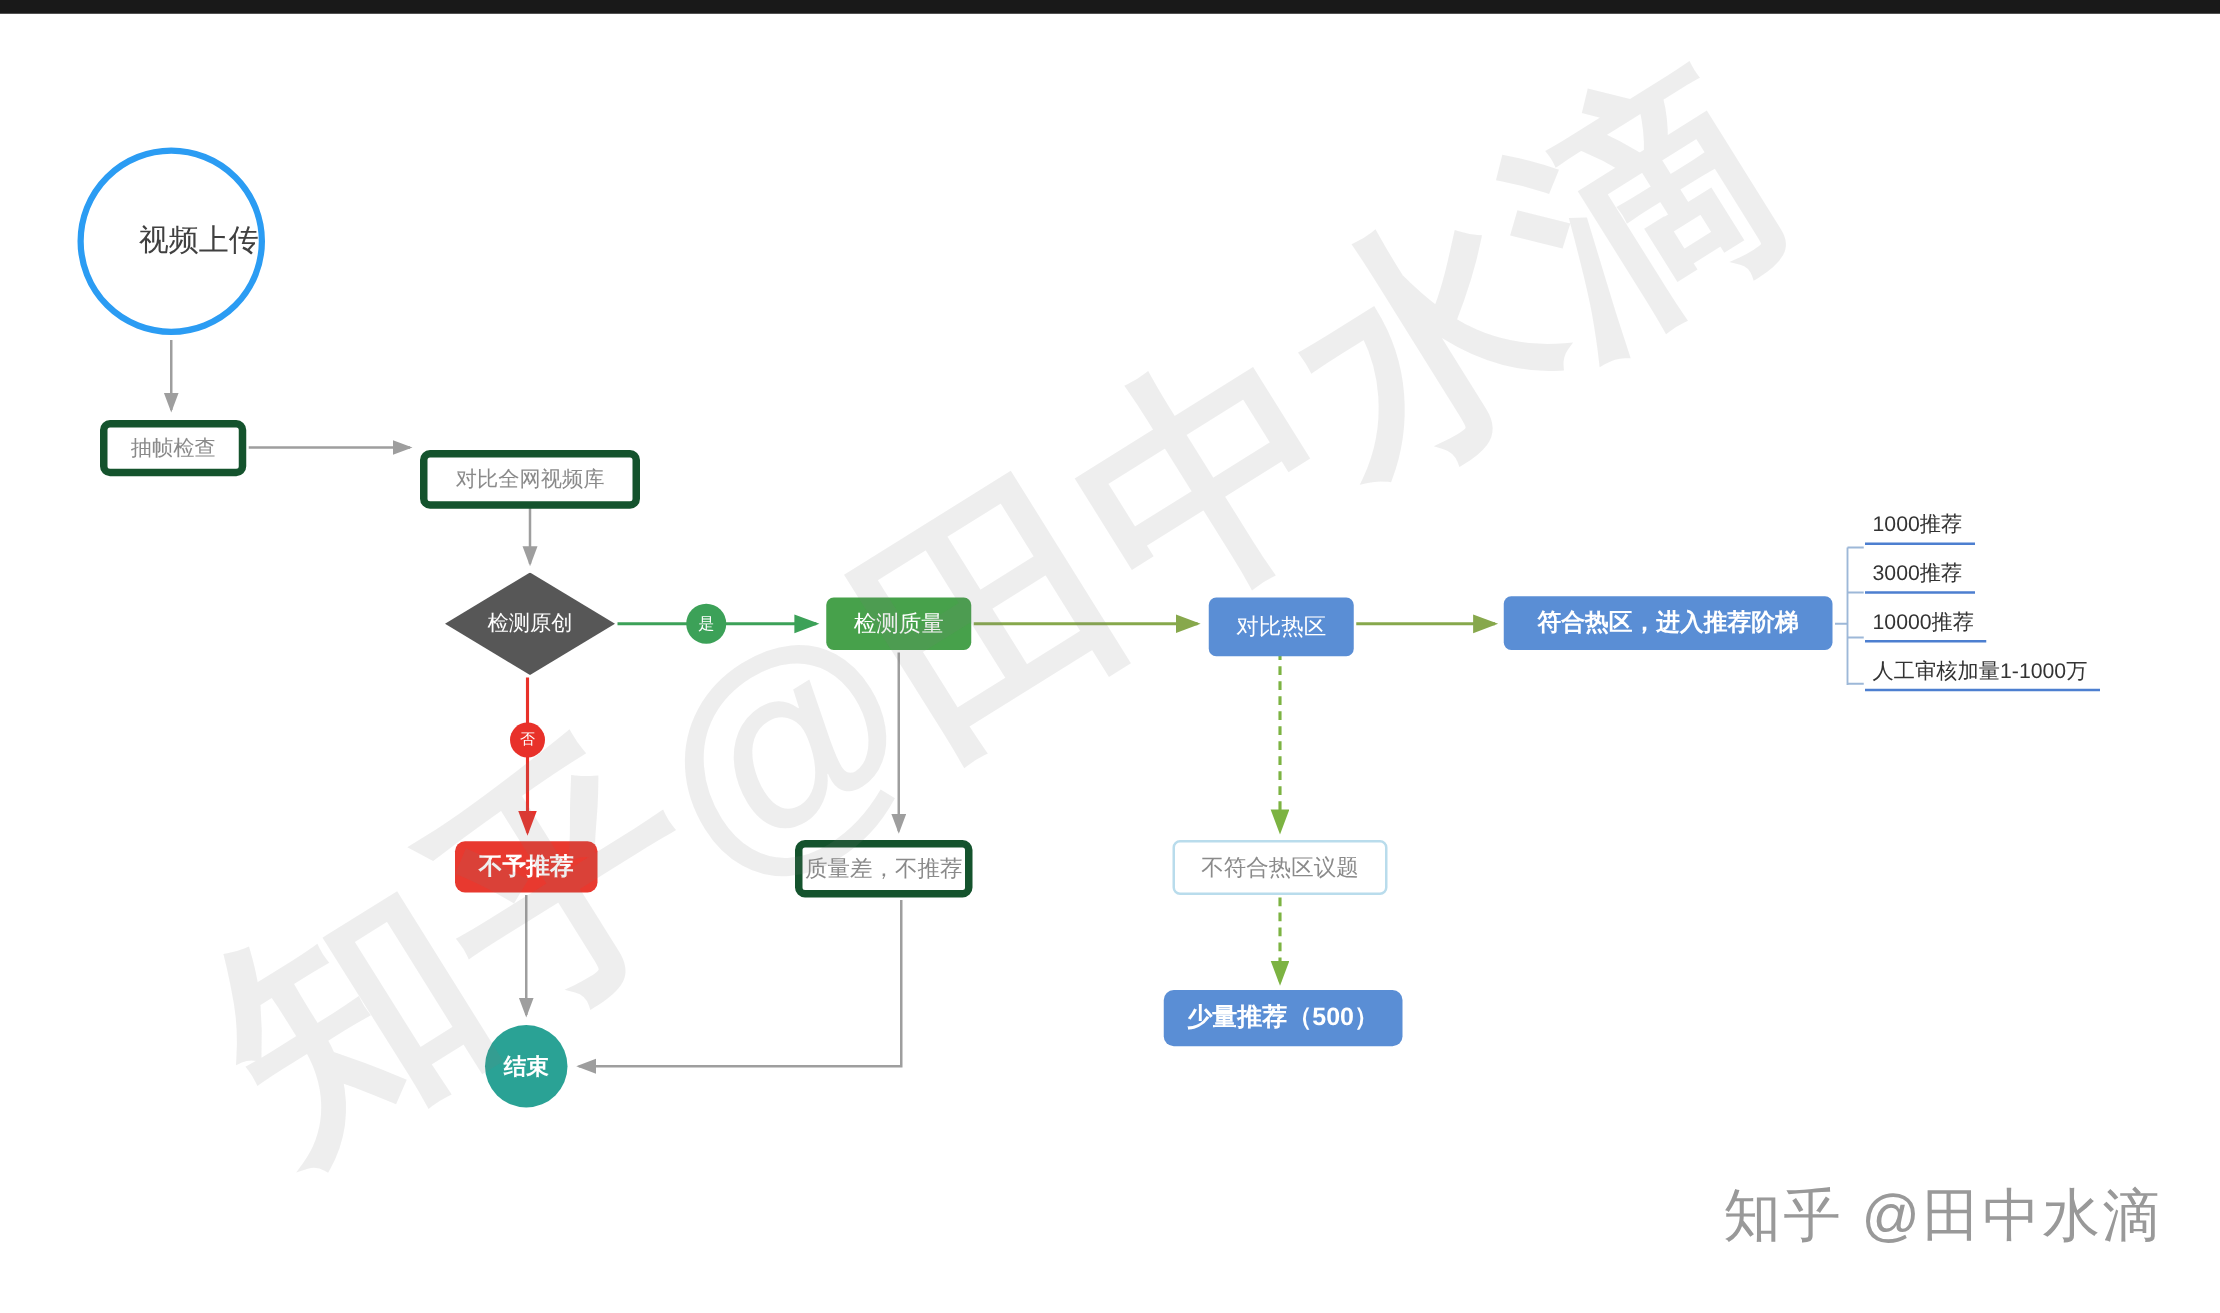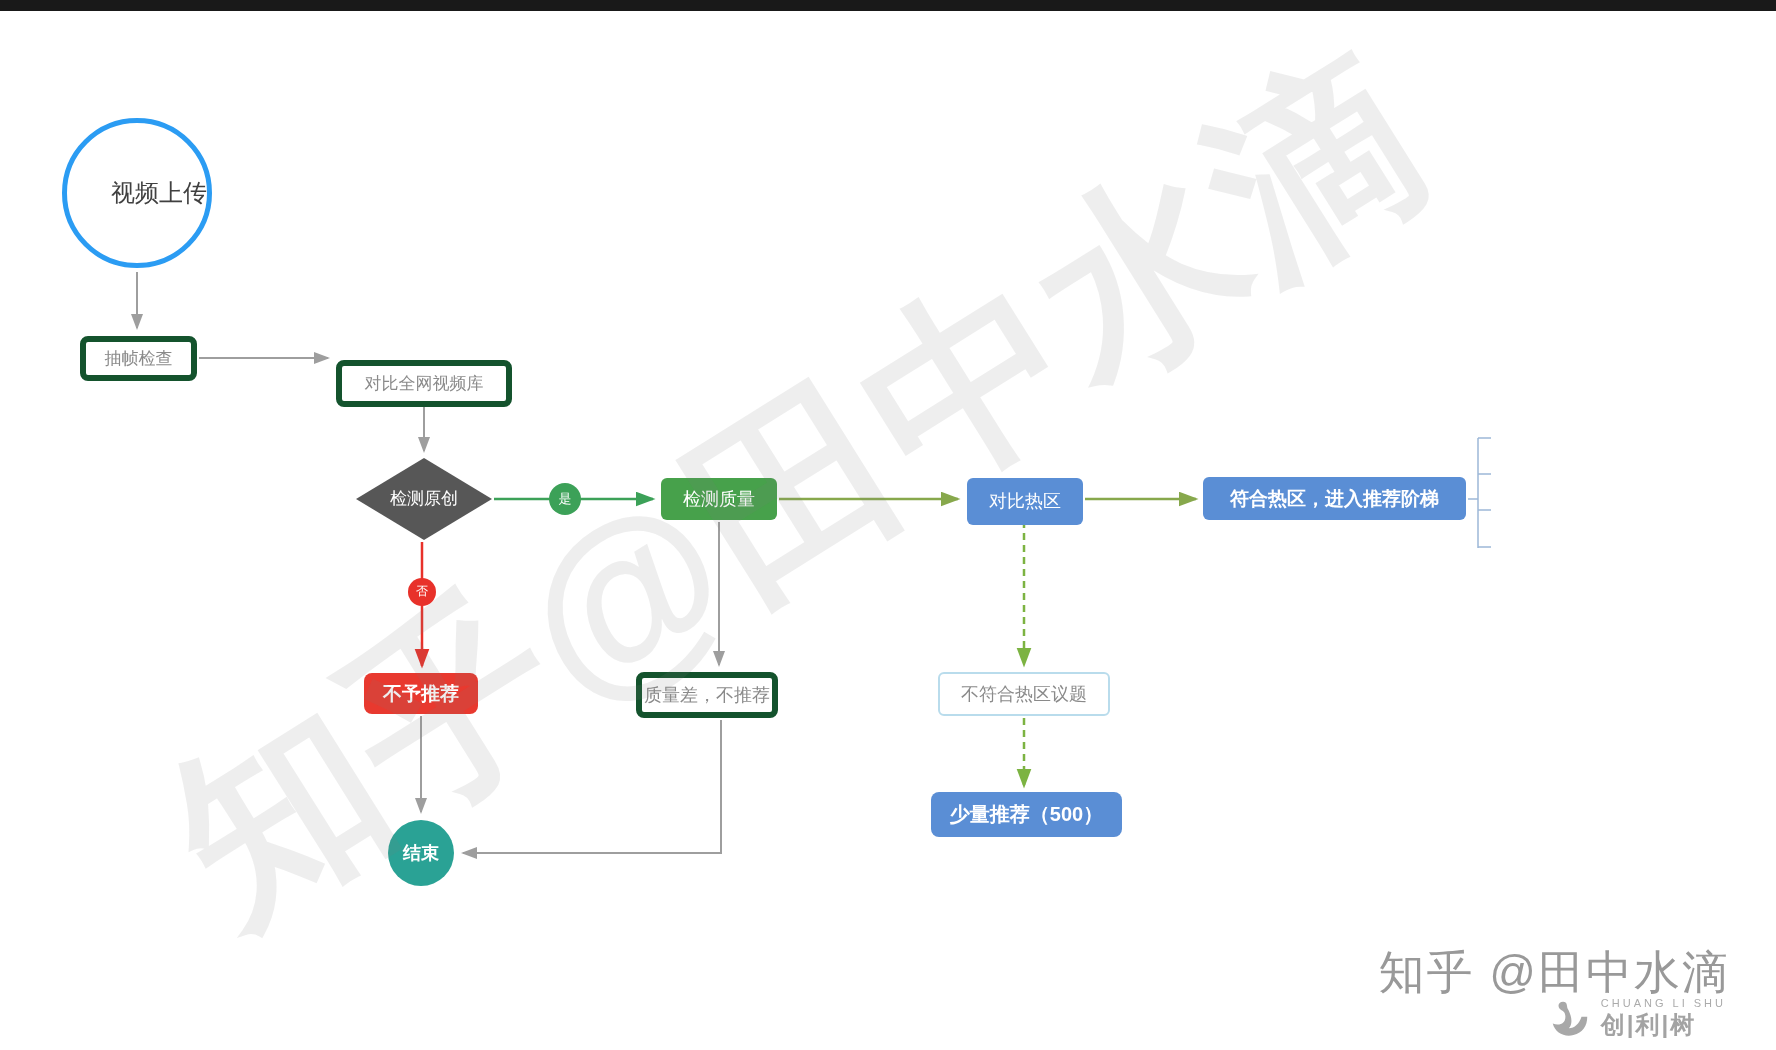"1000推荐" div.ladder { html: none -> <div> <div>1000推荐</div> <div>3000推荐</div> <div>10000推荐</div> <div>人工审核加量1-1000万</div> </div> }
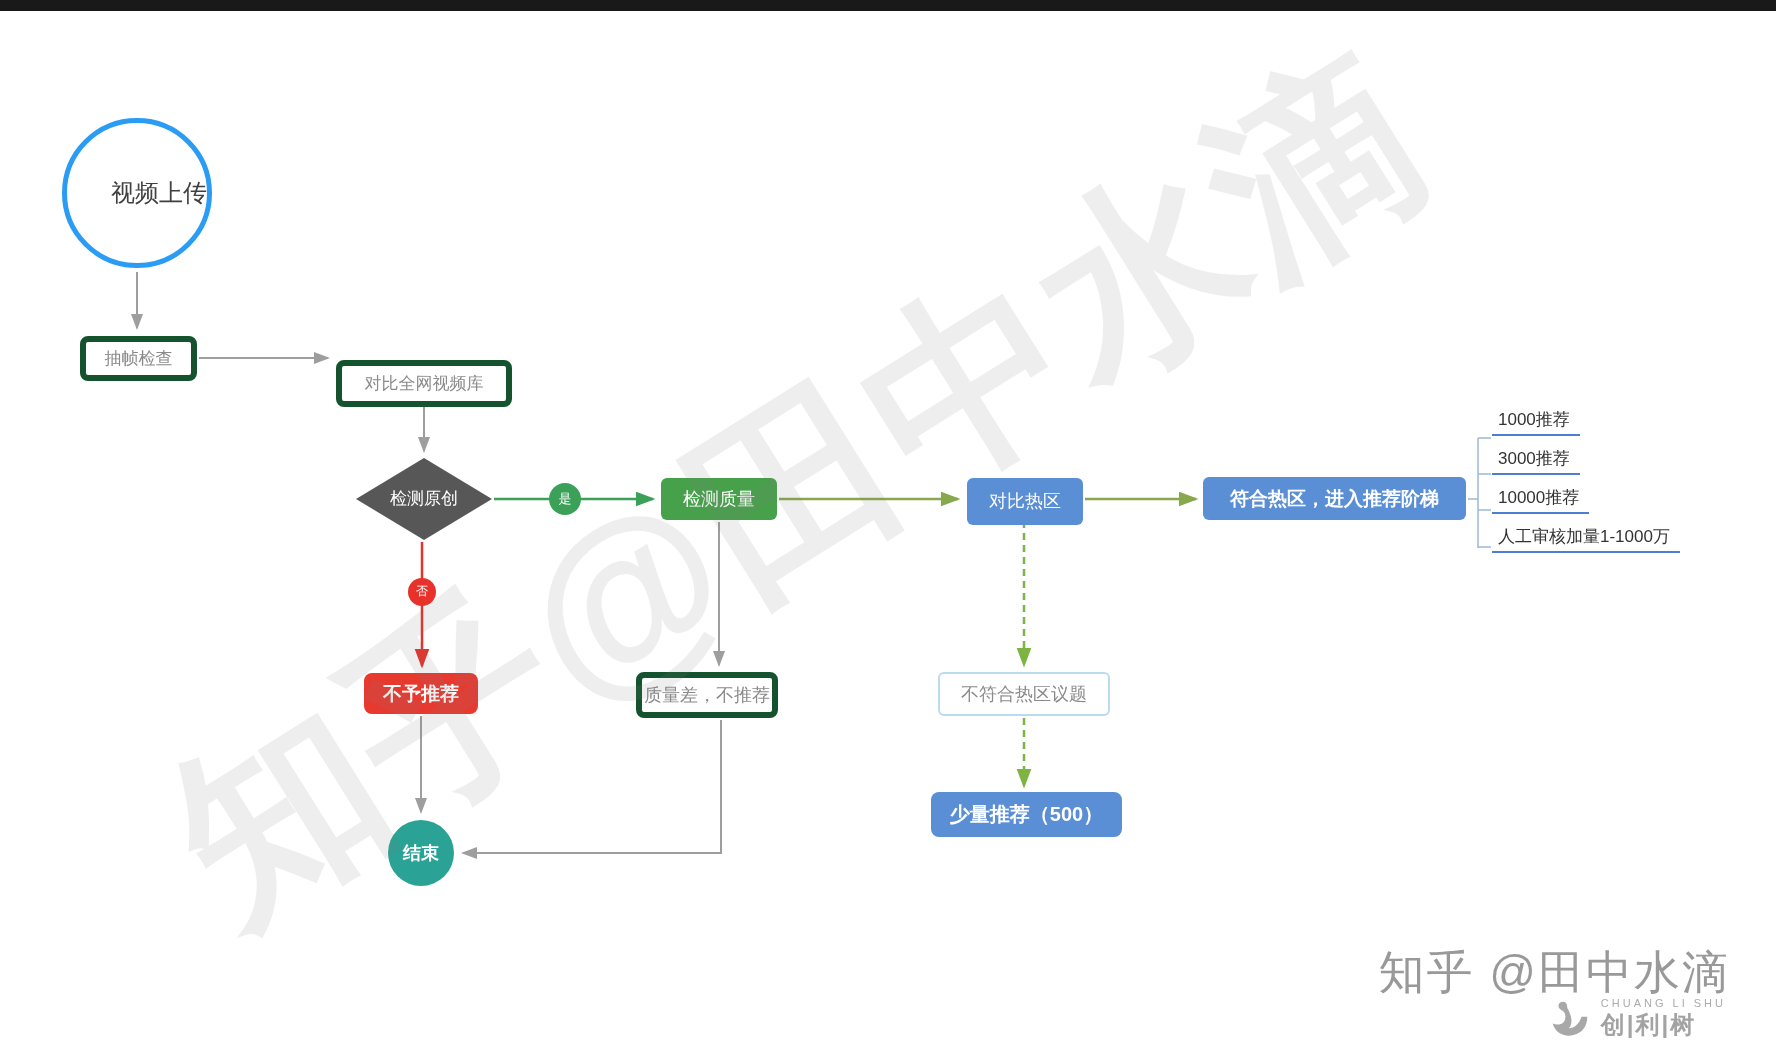"CHUANG LI SHU" div.footer-logo { html: <div> <svg> <path></path> </svg> <div> <div>CHUANG LI SHU</div> <div>创|利|树</div> </div> </div> -> none }
